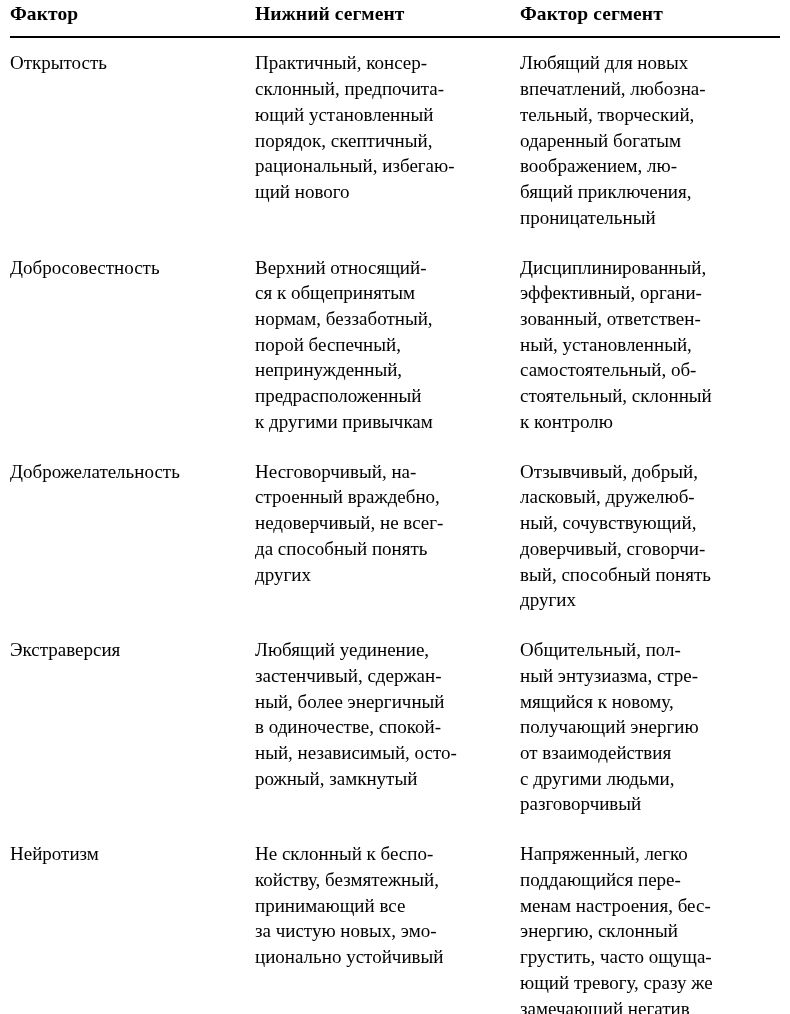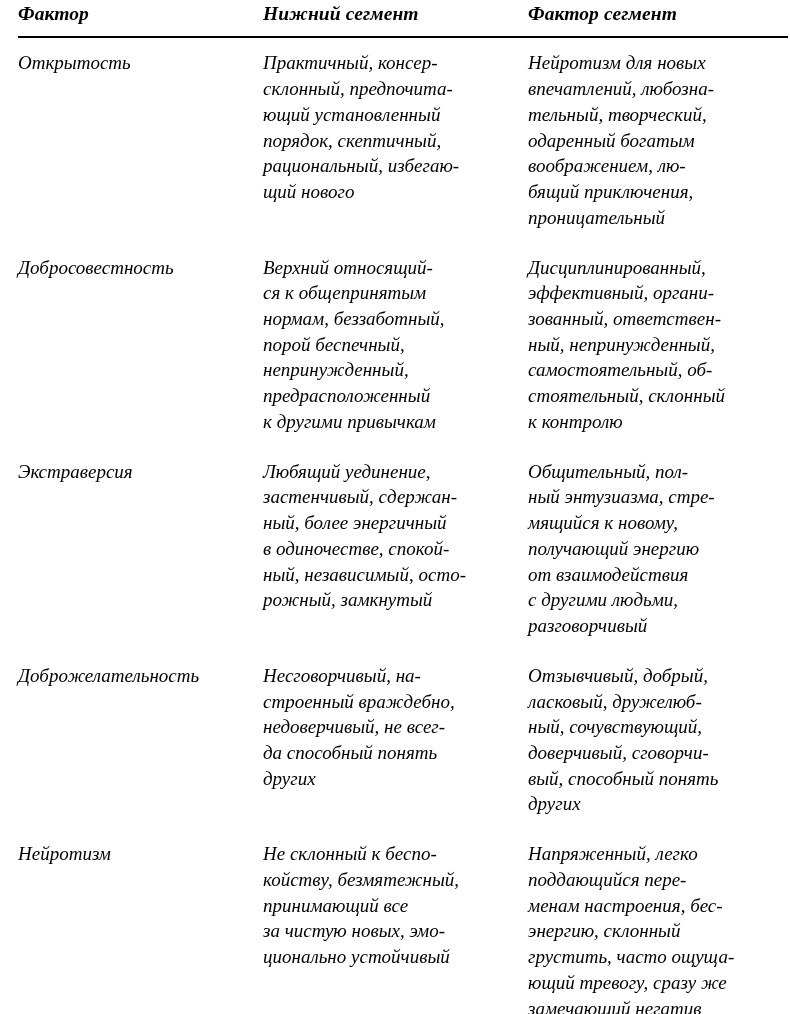"Фактор" .page { font-style: italic -> none; padding: 0 18px -> 0 10px }
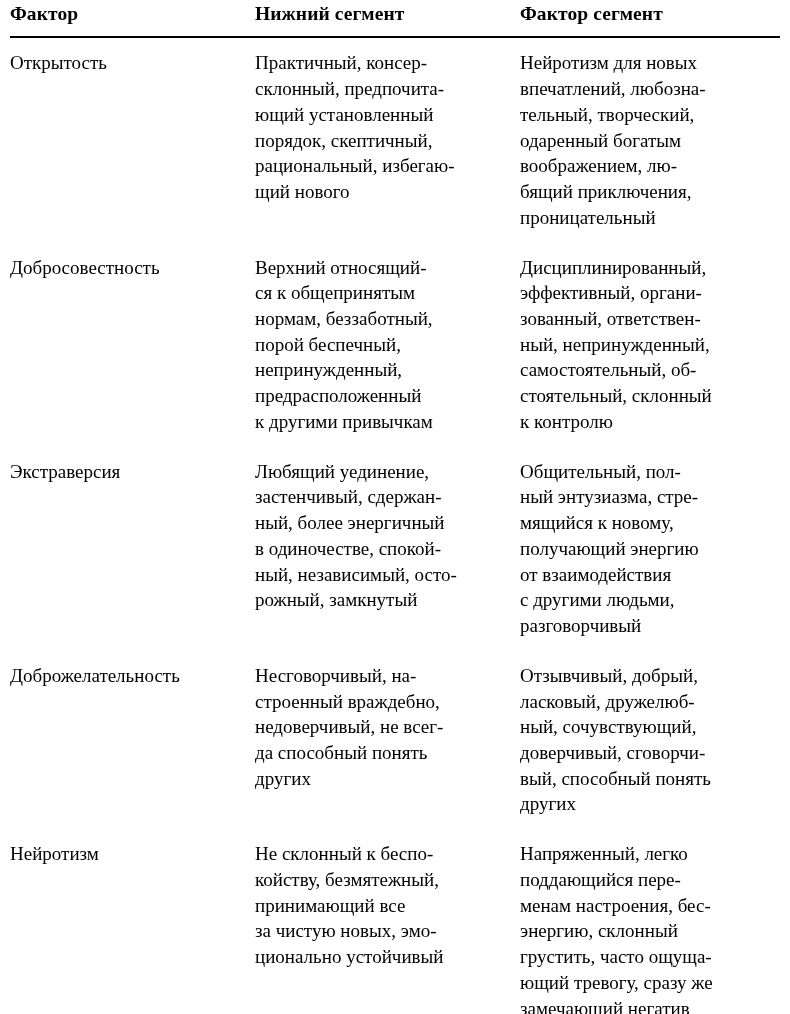"Нейротизм для новых" span.cell-line { text: Нейротизм -> Любящий }
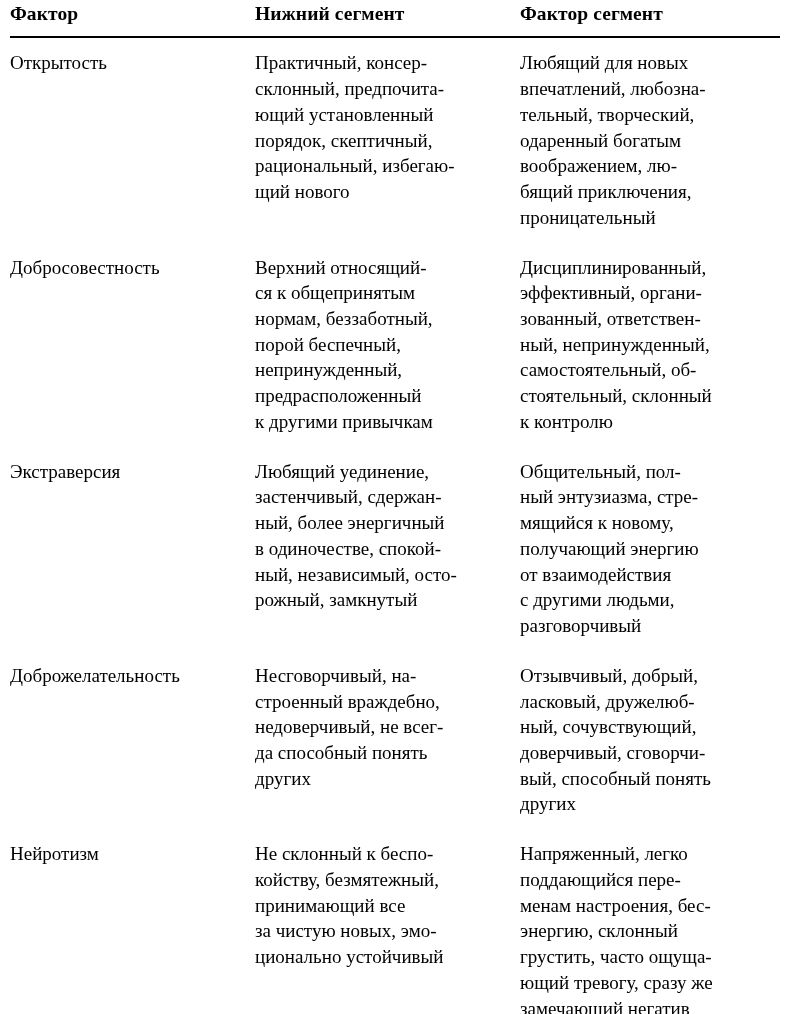"ный, непринужденный," span.cell-line { text: непринужденный -> установленный }
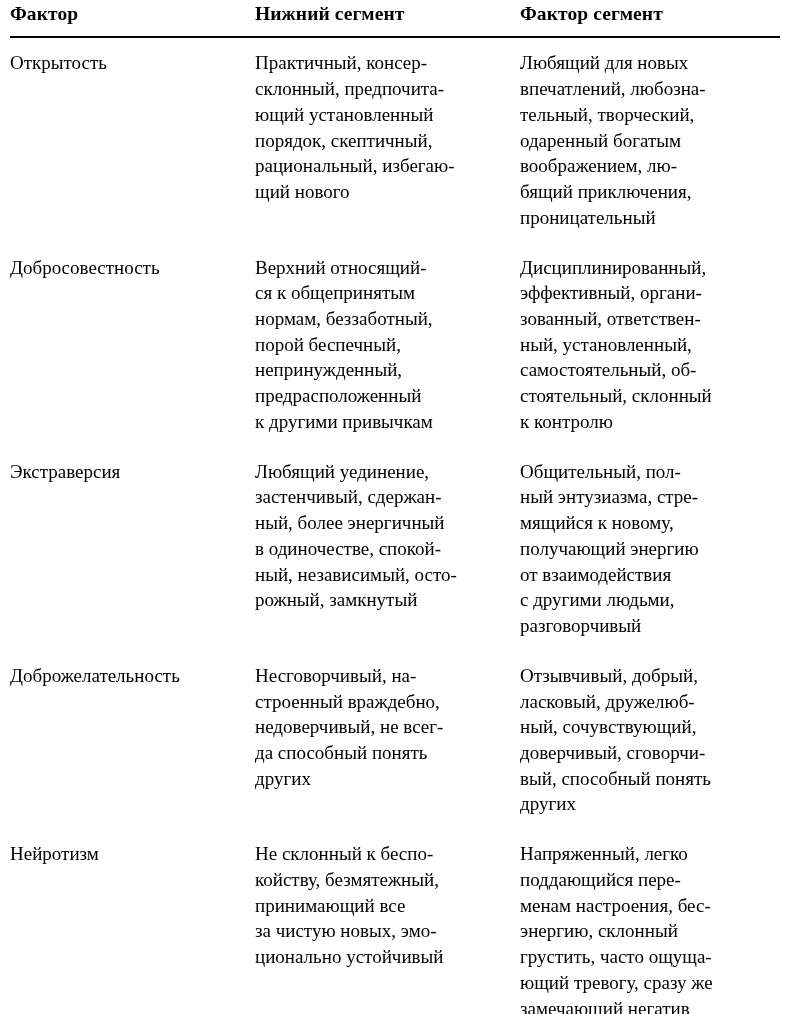"Экстраверсия" tr { order: before "Доброжелательность" -> after "Доброжелательность" }
